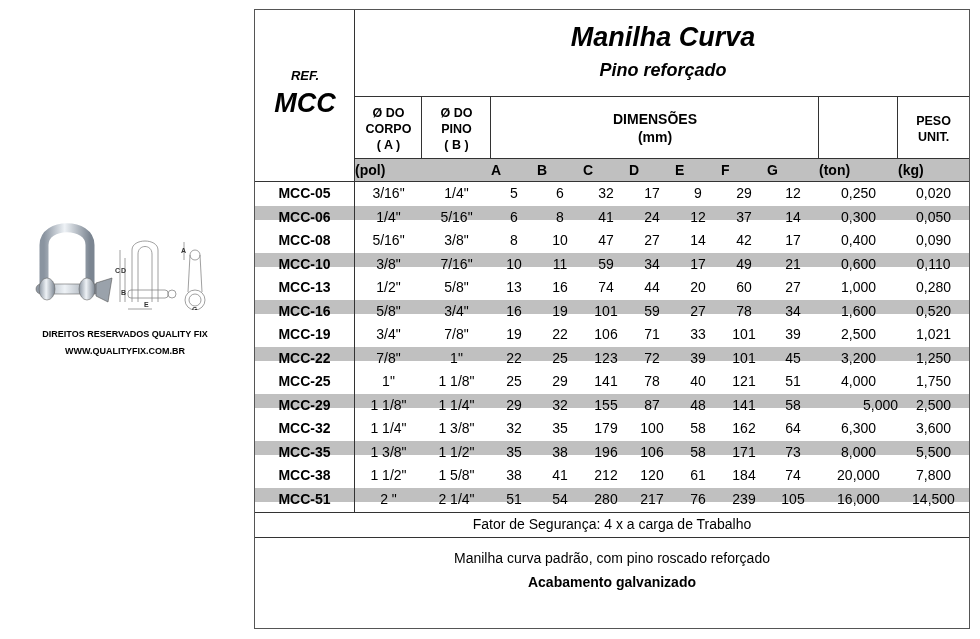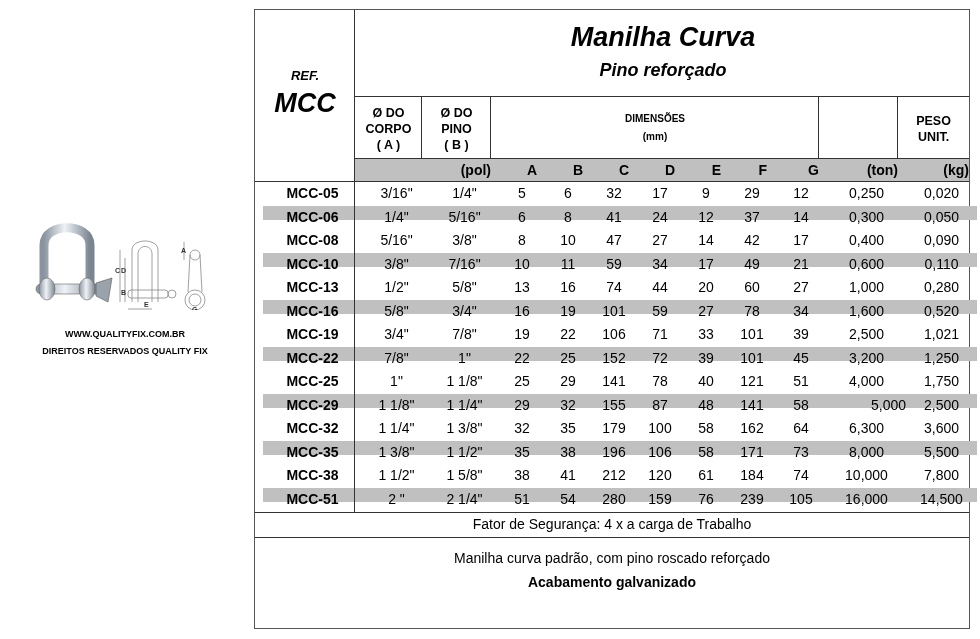"DIMENSÕES" div.hdr { font-size: 10px -> 14px }
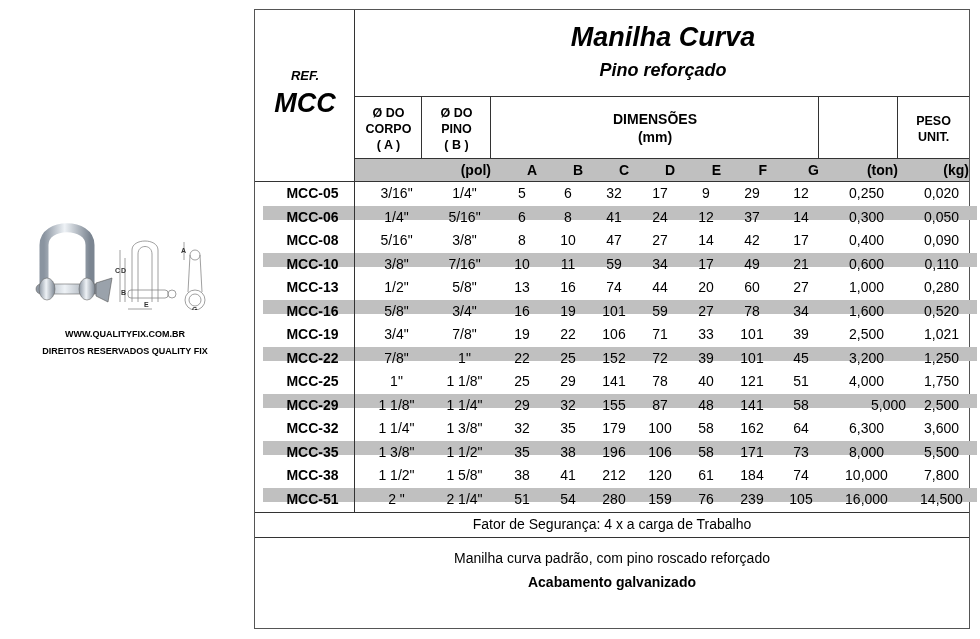"(pol)" .units-row .u { text-align: right -> left }
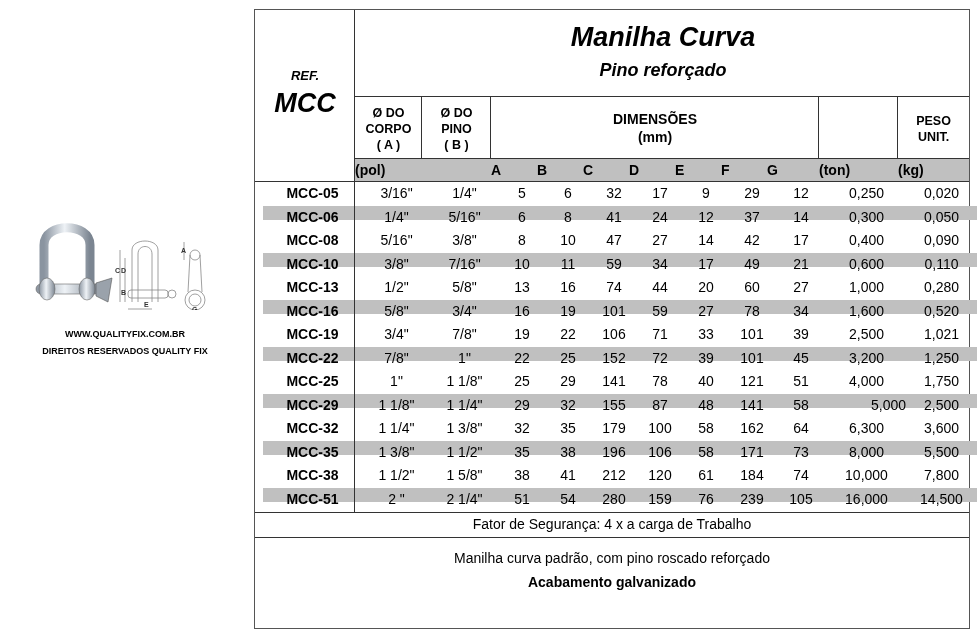"MCC-05" .row { left: 8px -> 0 }
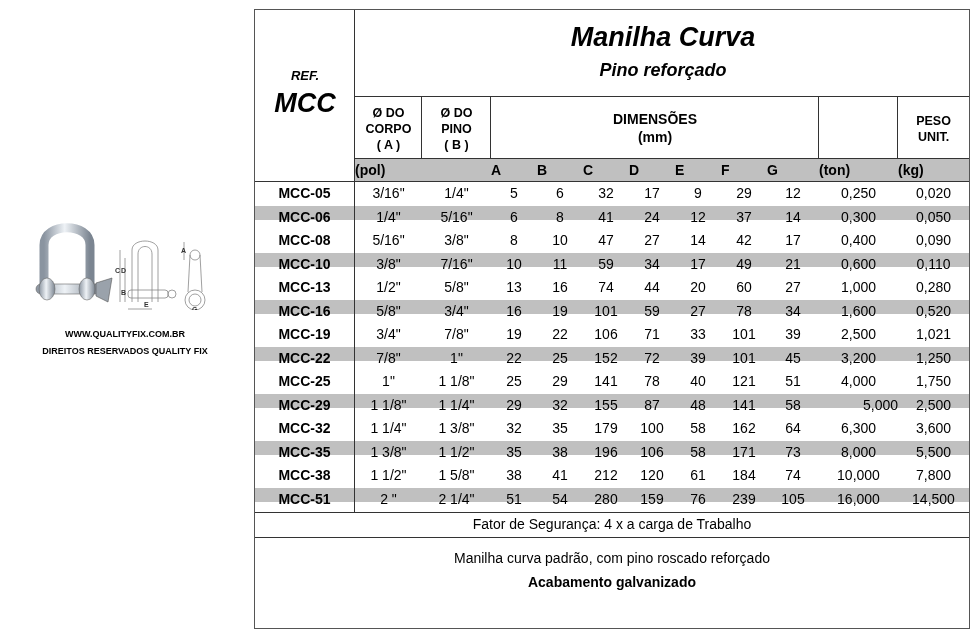"WWW.QUALITYFIX.COM.BR" div { order: before "DIREITOS RESERVADOS QUALITY FIX" -> after "DIREITOS RESERVADOS QUALITY FIX" }
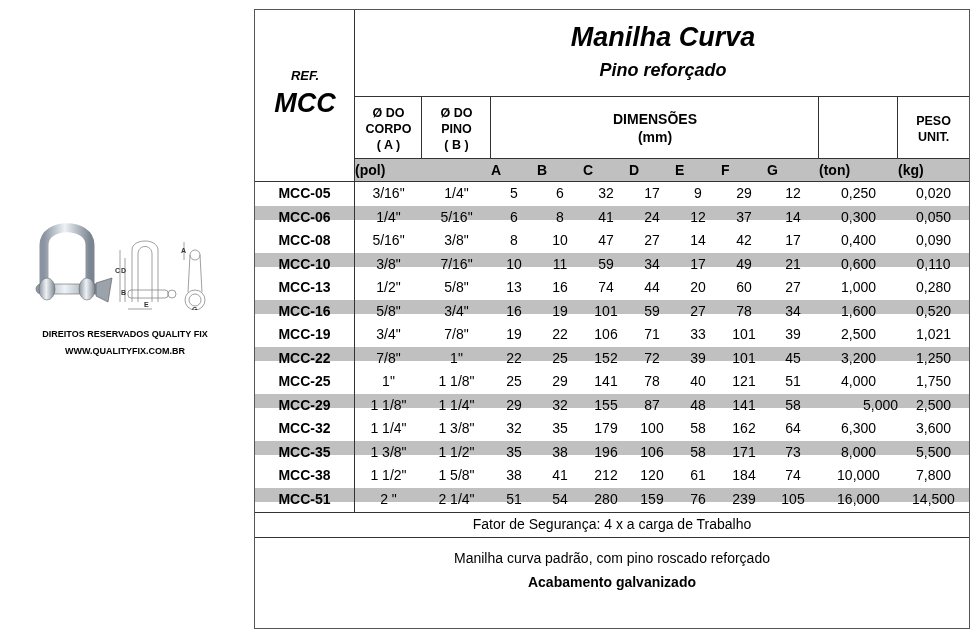"152" div.c { text: 152 -> 123 }
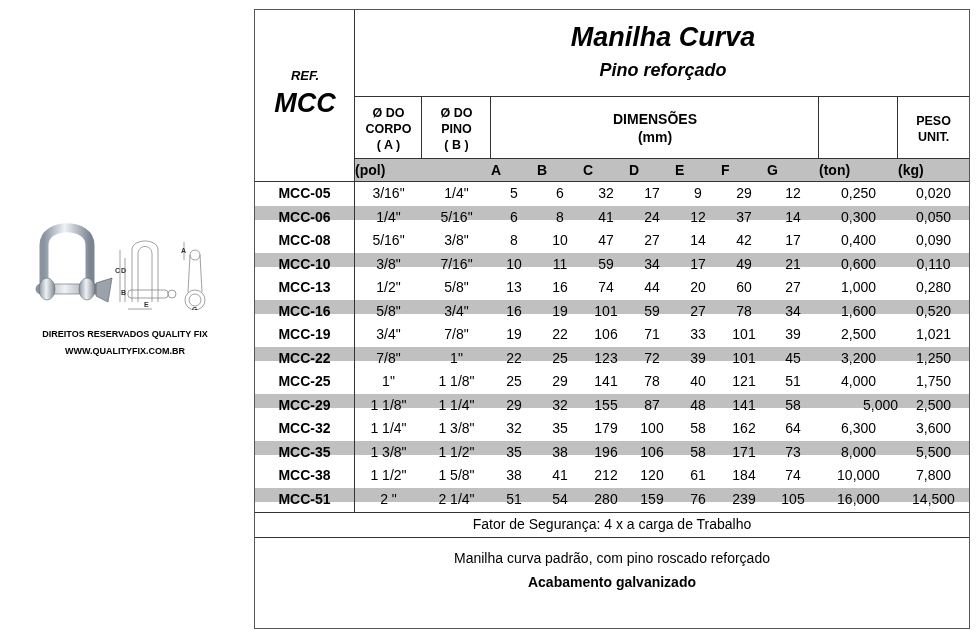"10,000" div.c { text: 10,000 -> 20,000 }
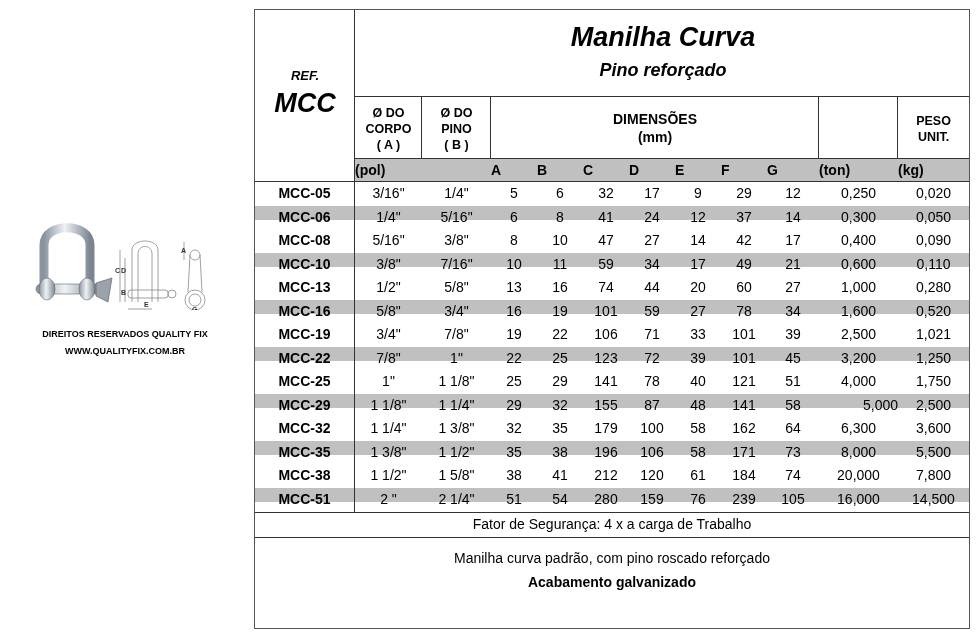"159" div.c { text: 159 -> 217 }
